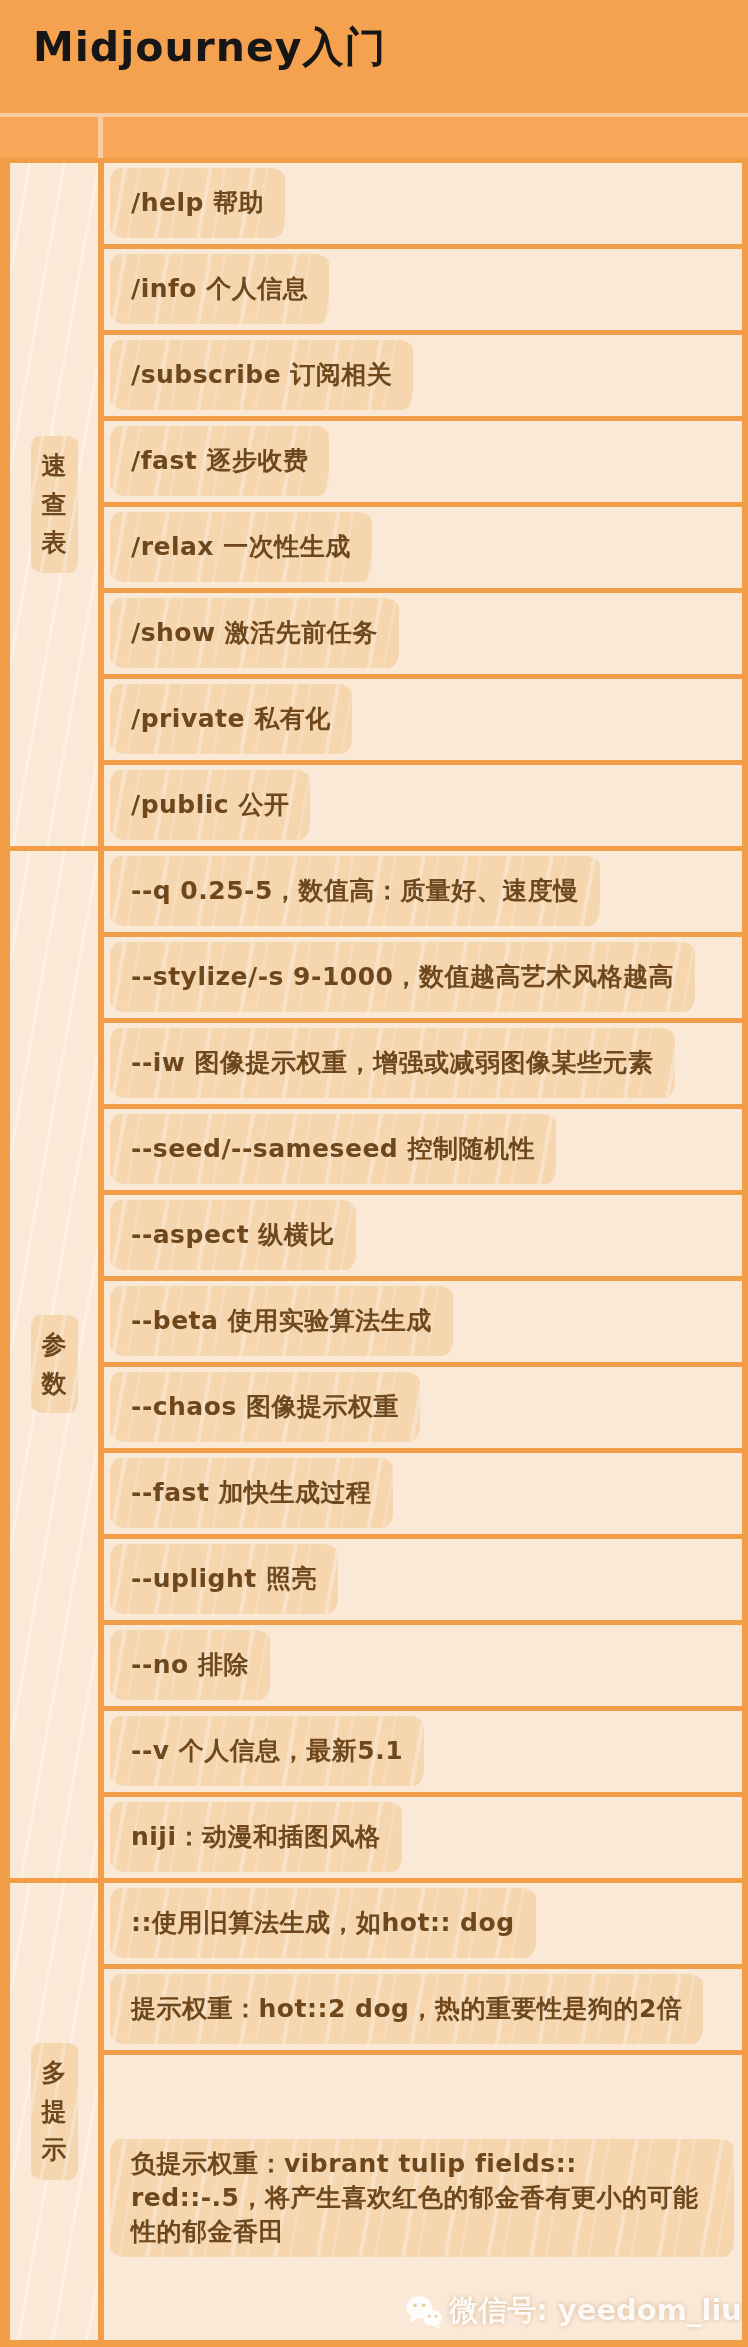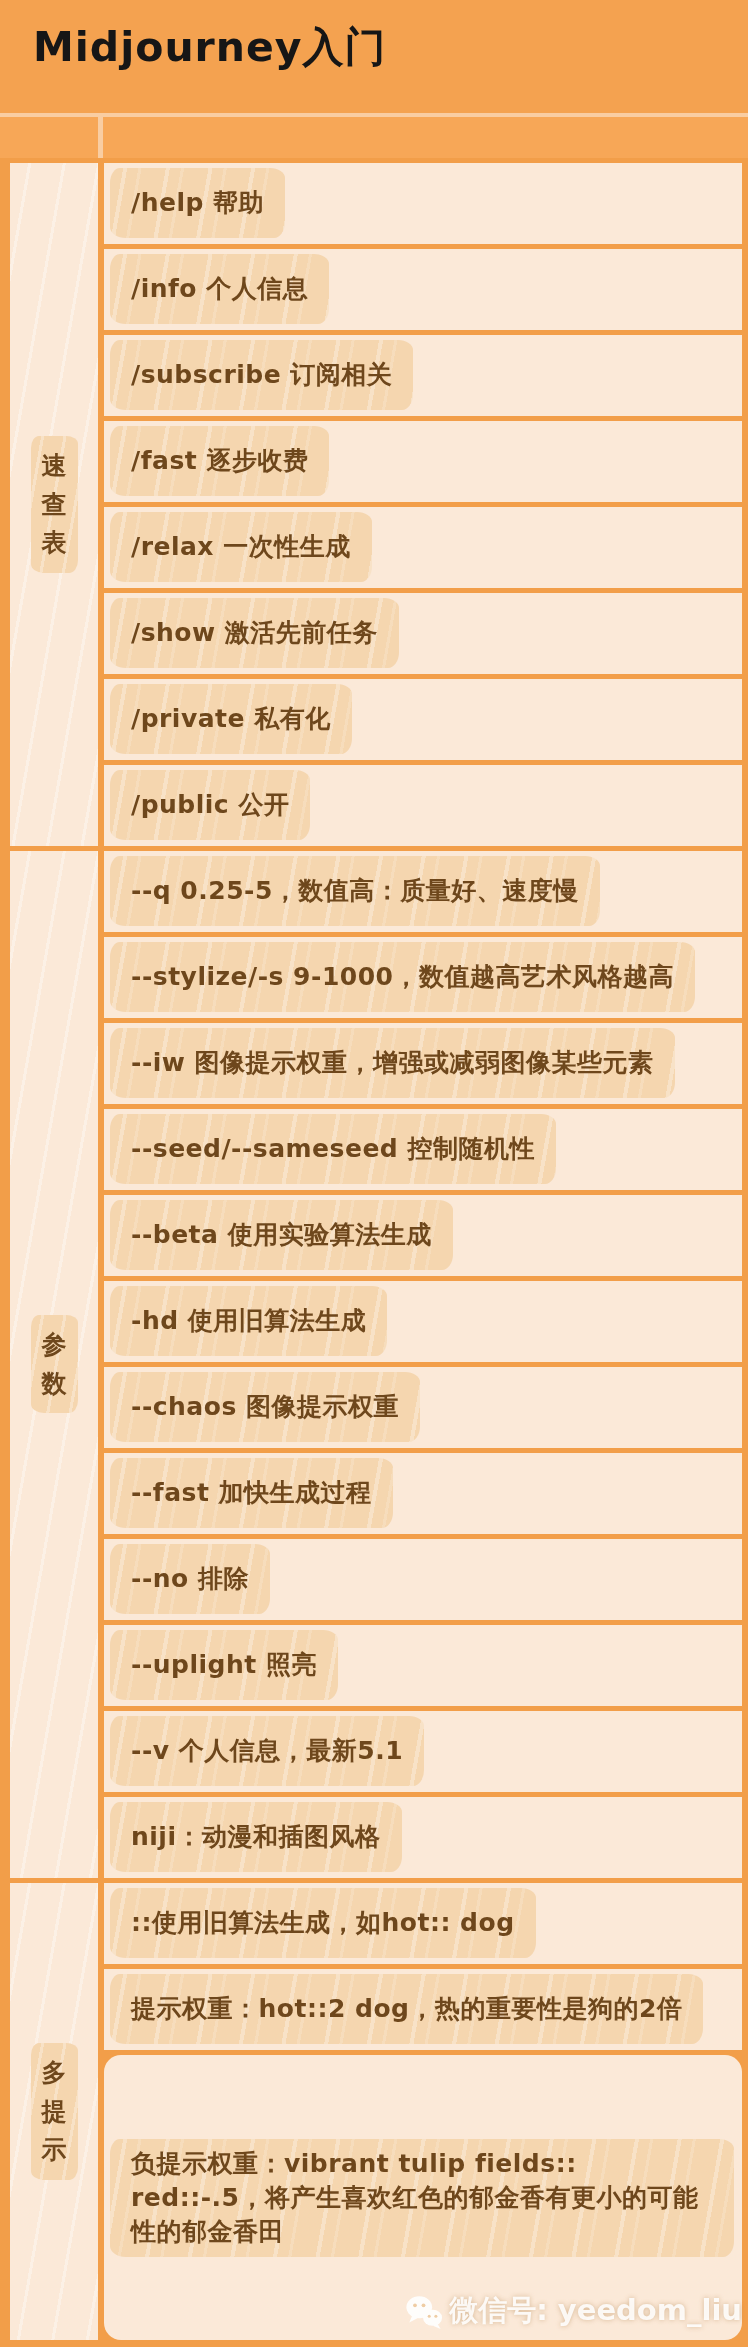"--aspect 纵横比" div.row { html: none -> <div> <span> <span>--aspect 纵横比</span> </span> </div> }
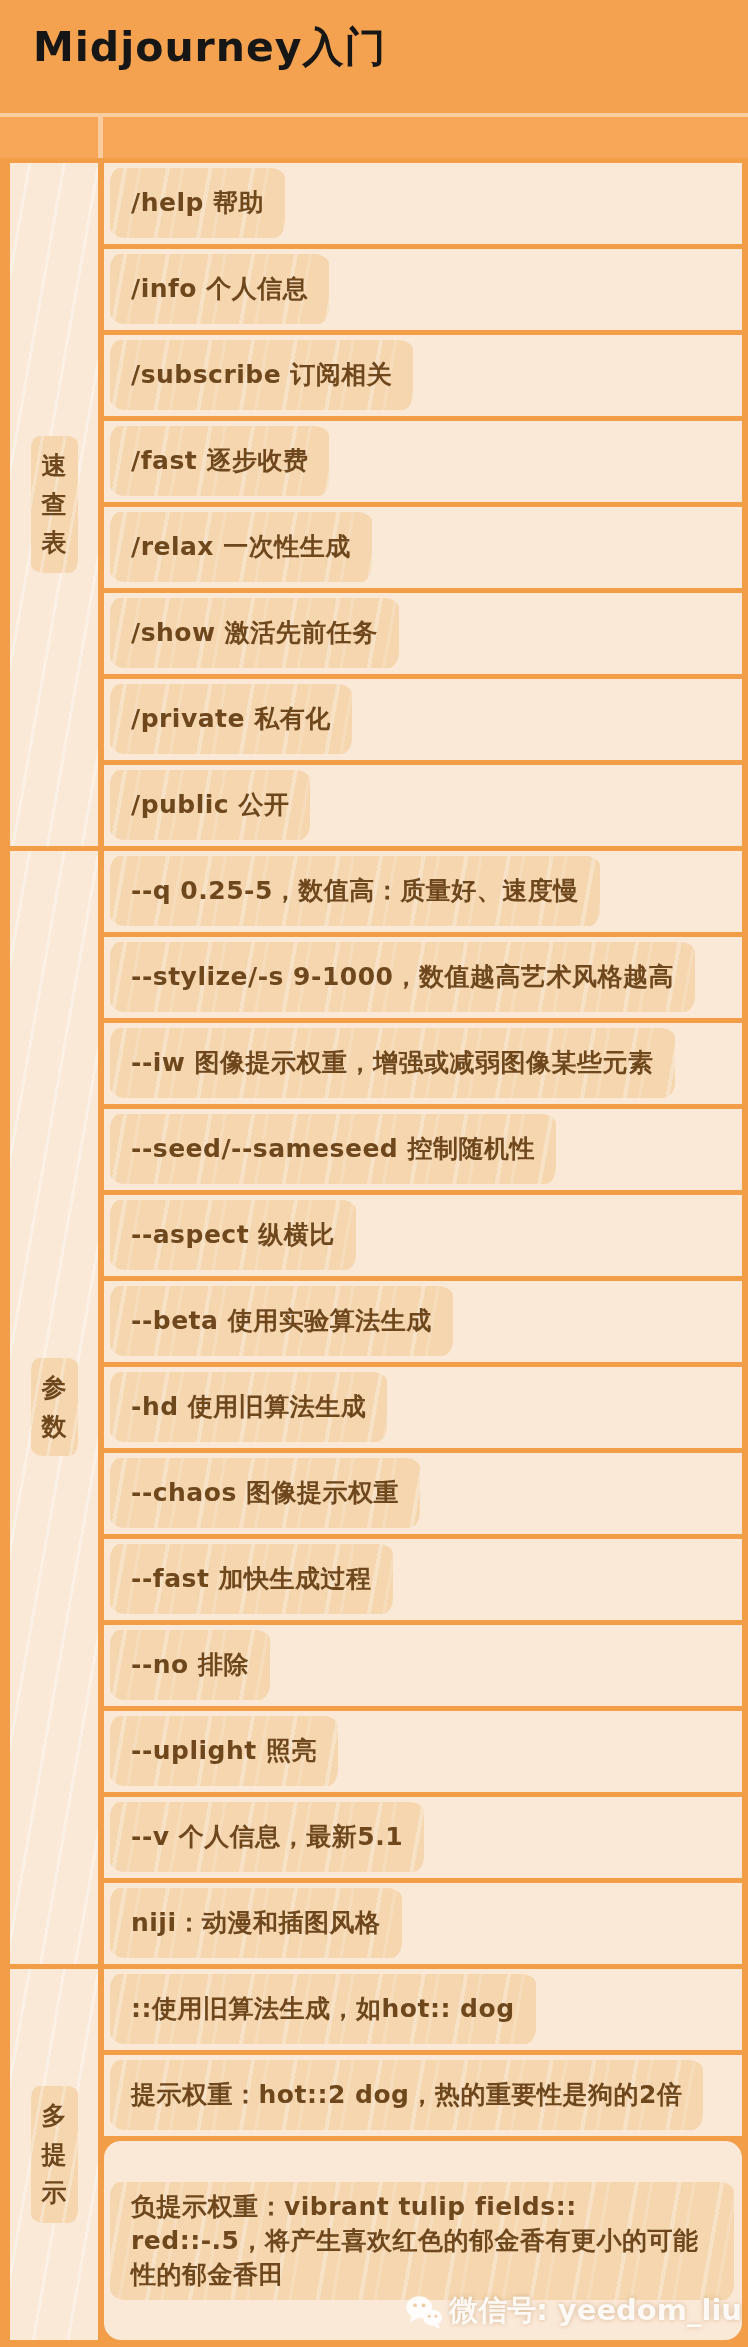"-hd 使用旧算法生成" div.row { html: <div> <span> <span>-hd 使用旧算法生成</span> </span> </div> -> none }
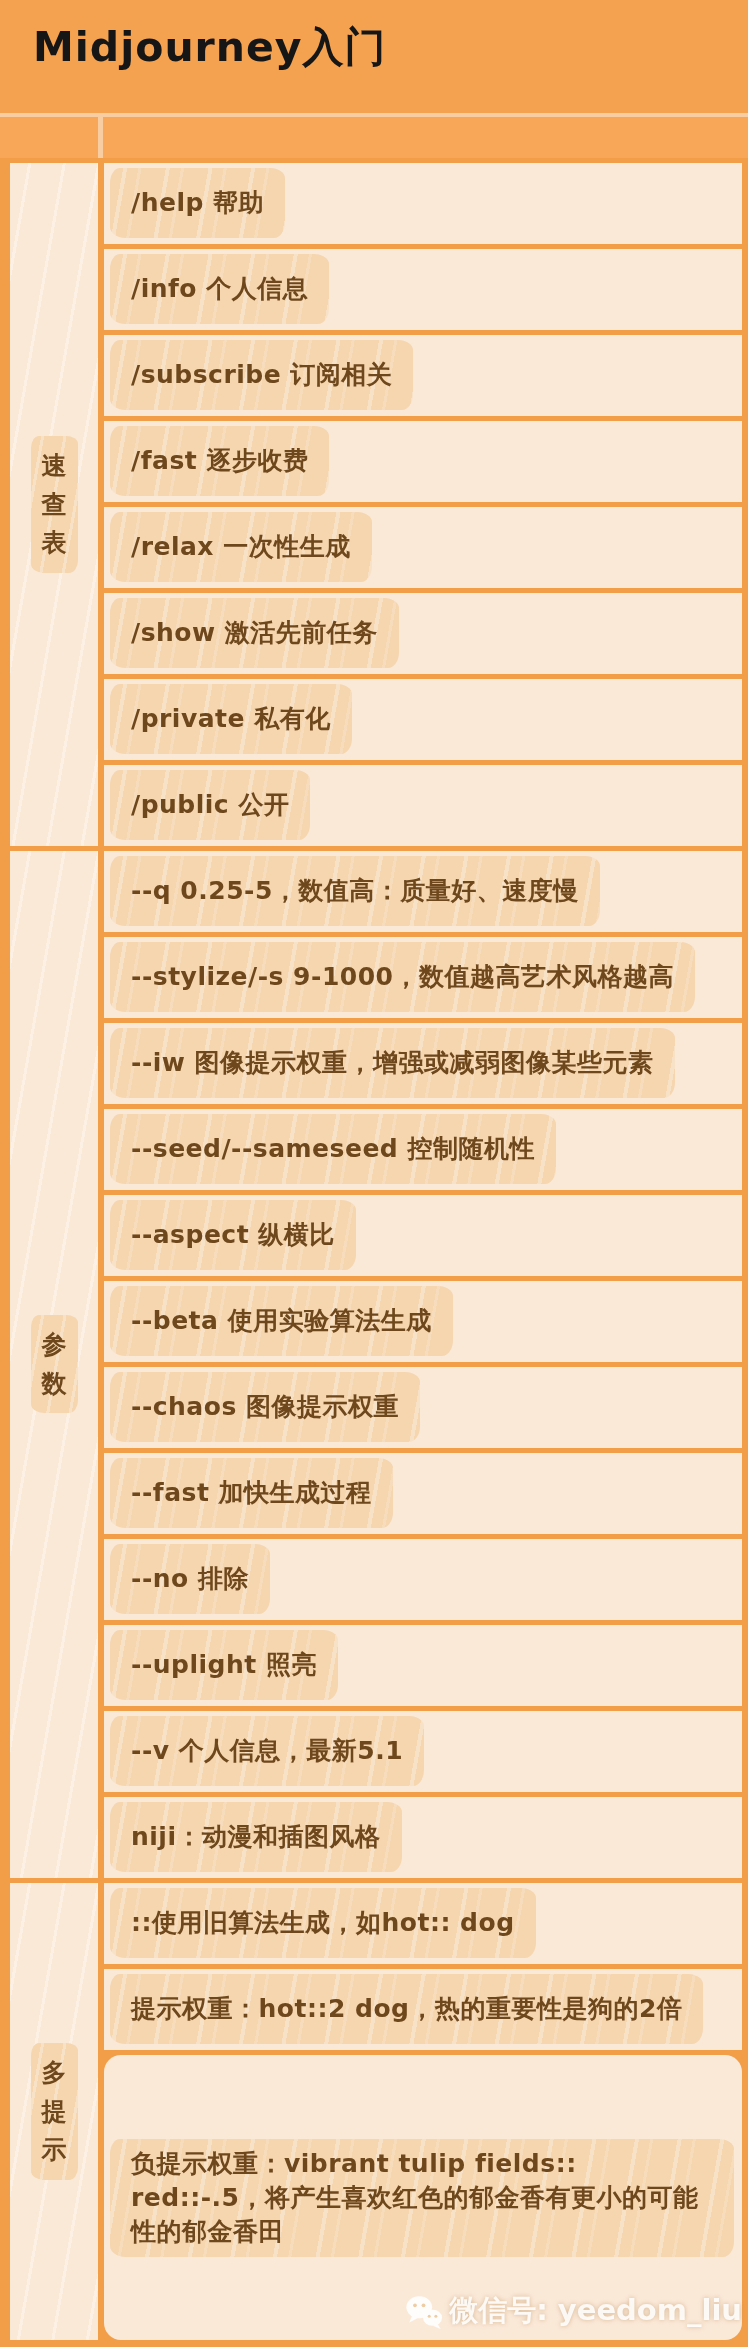"--no 排除" div.row { order: before "--uplight 照亮" -> after "--uplight 照亮" }
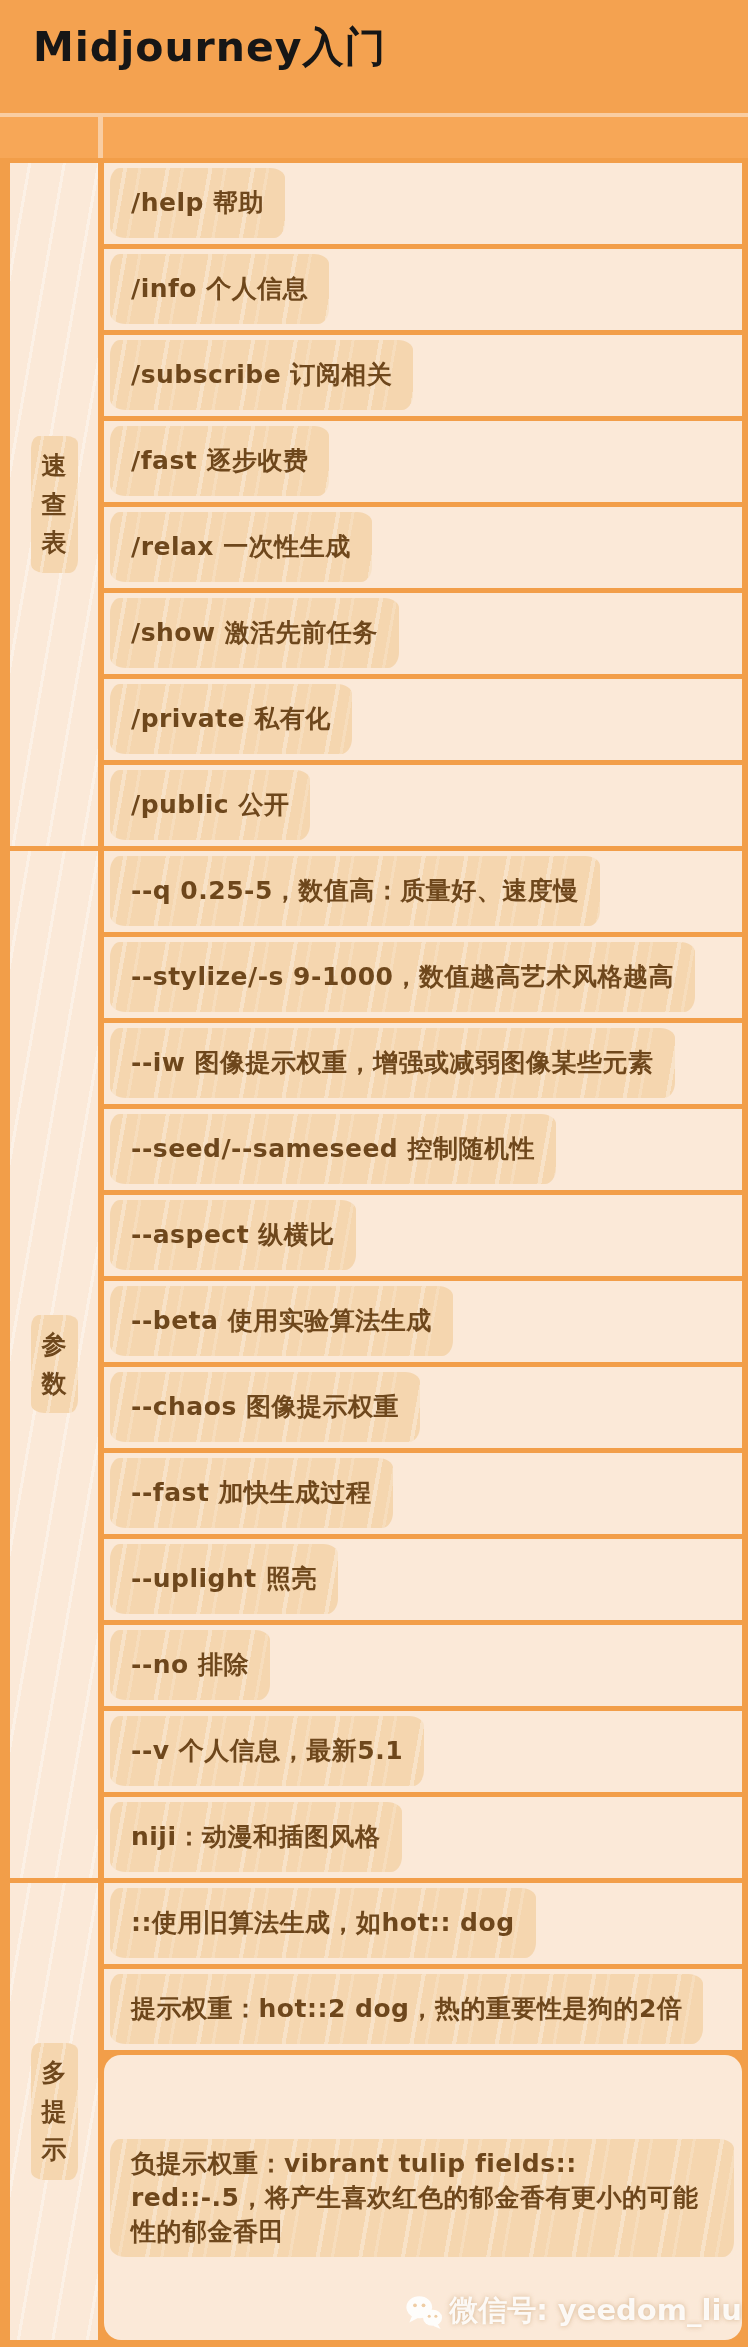"负提示权重：vibrant tulip fields::" .section:last-child .row:last-child { border-radius: 17px -> none }
